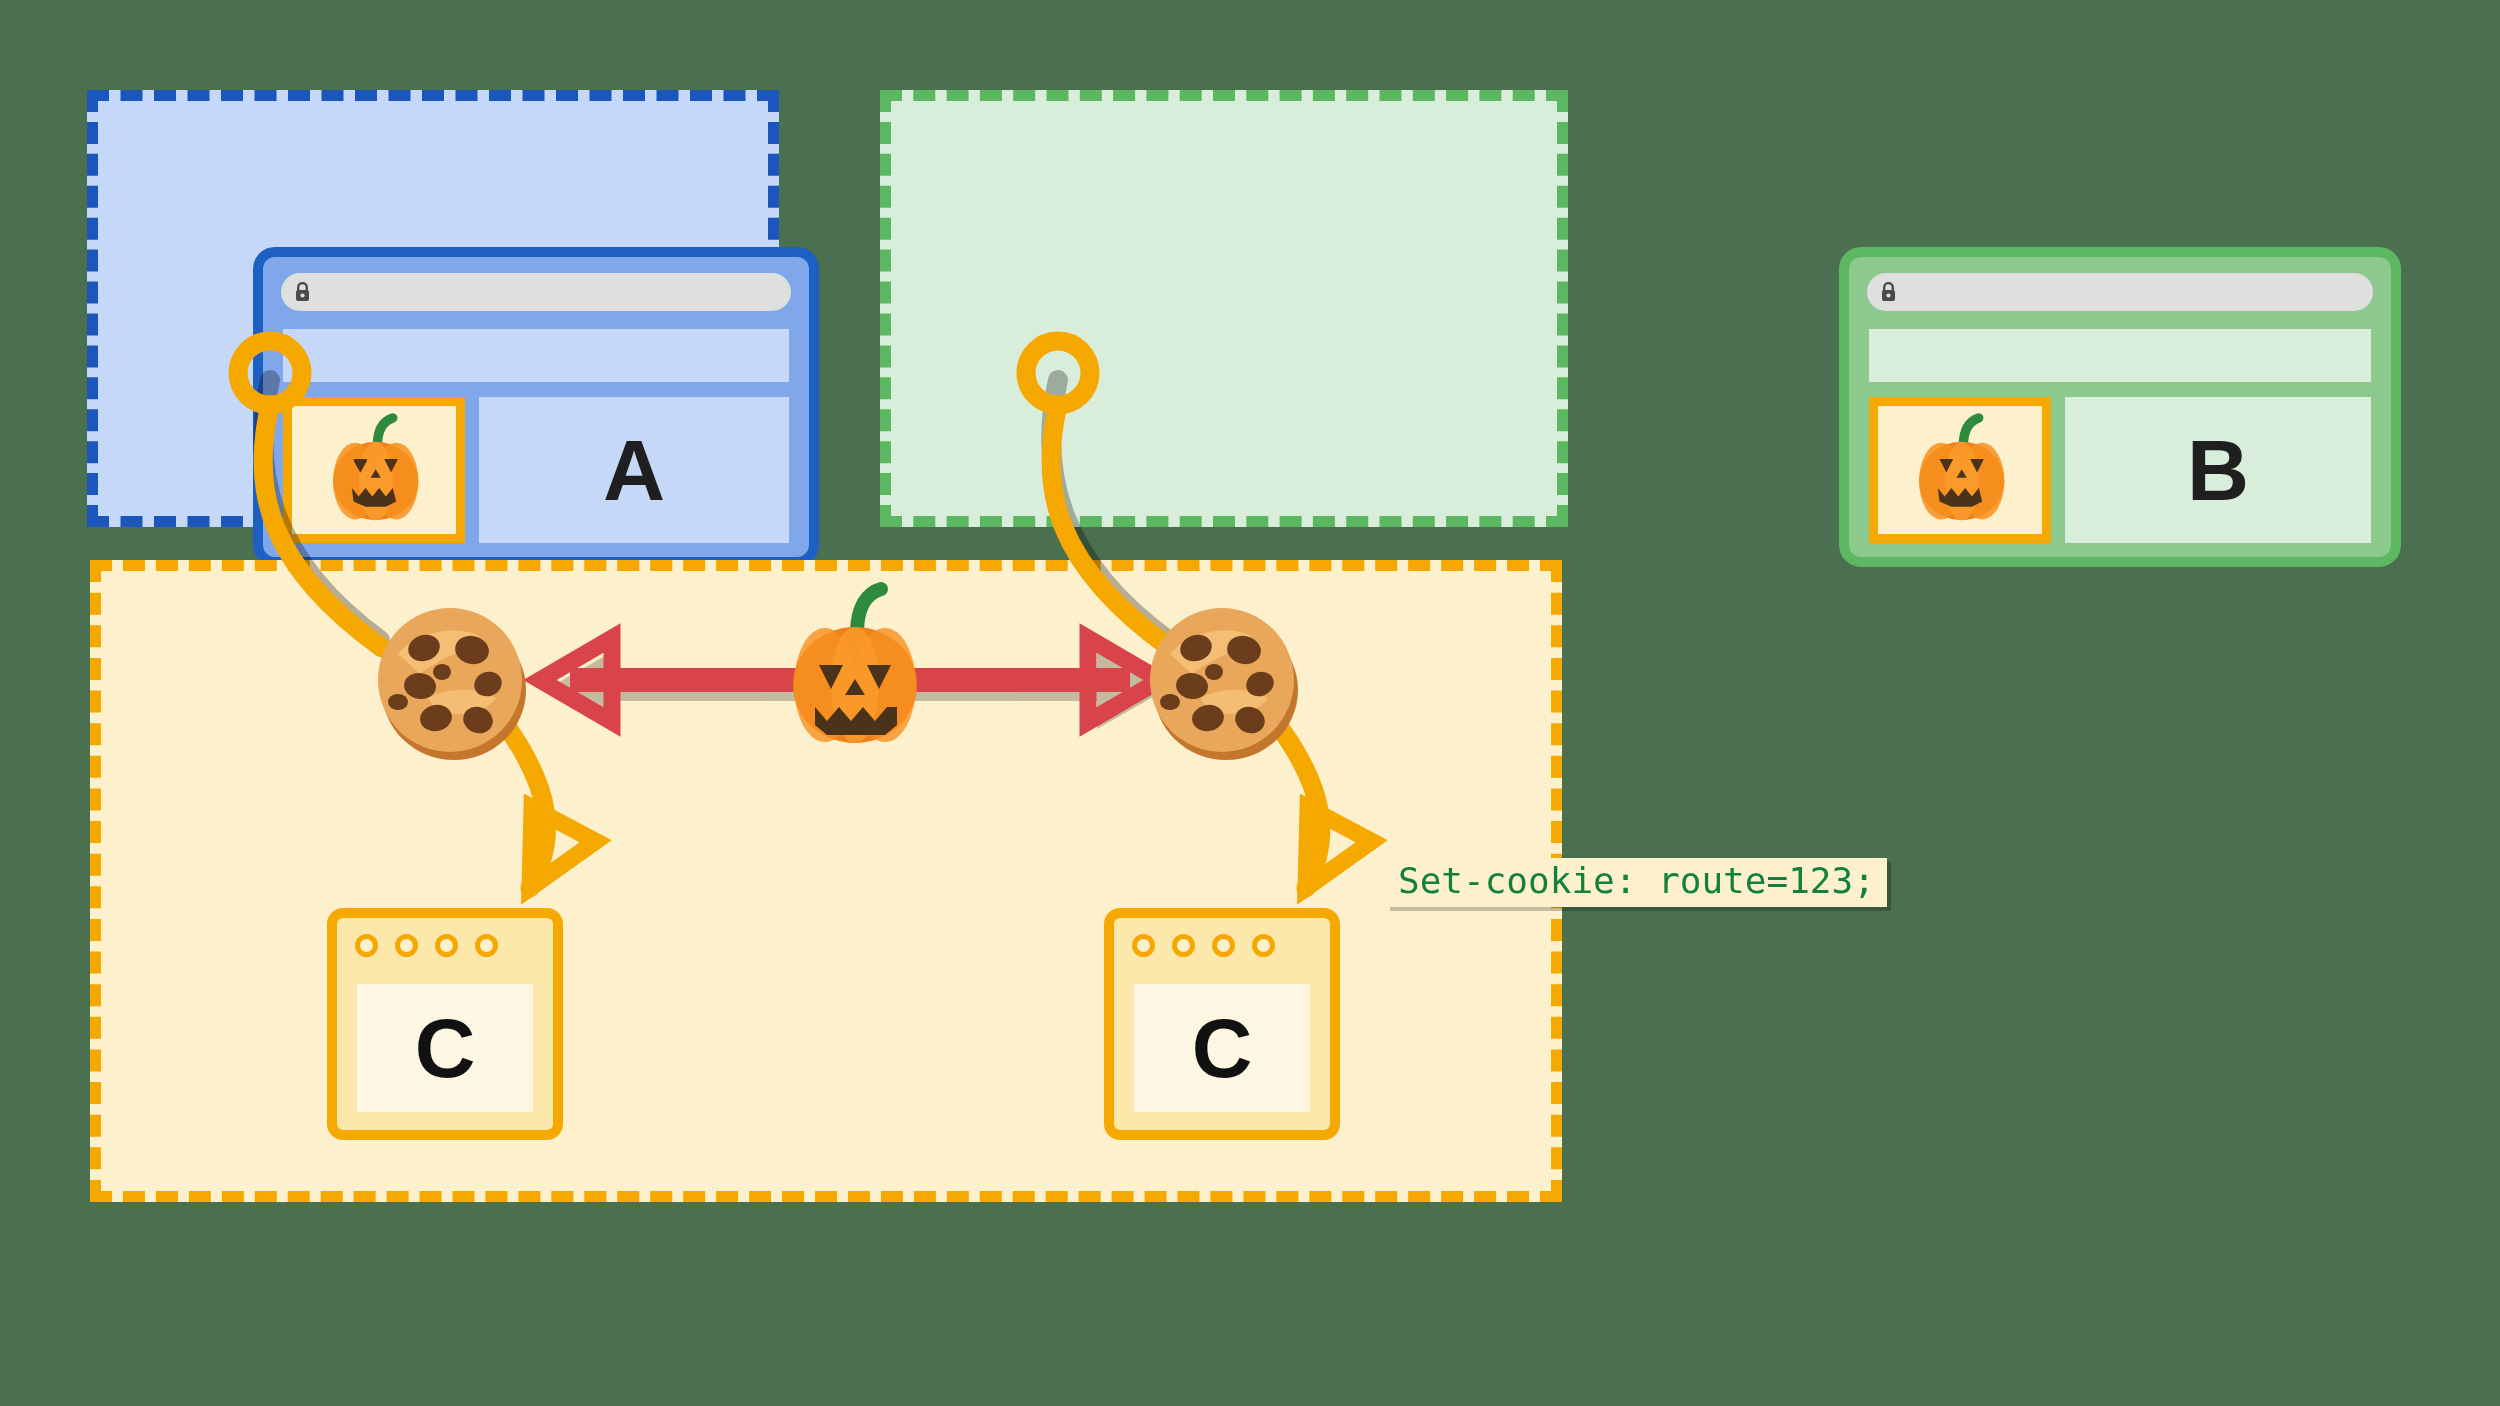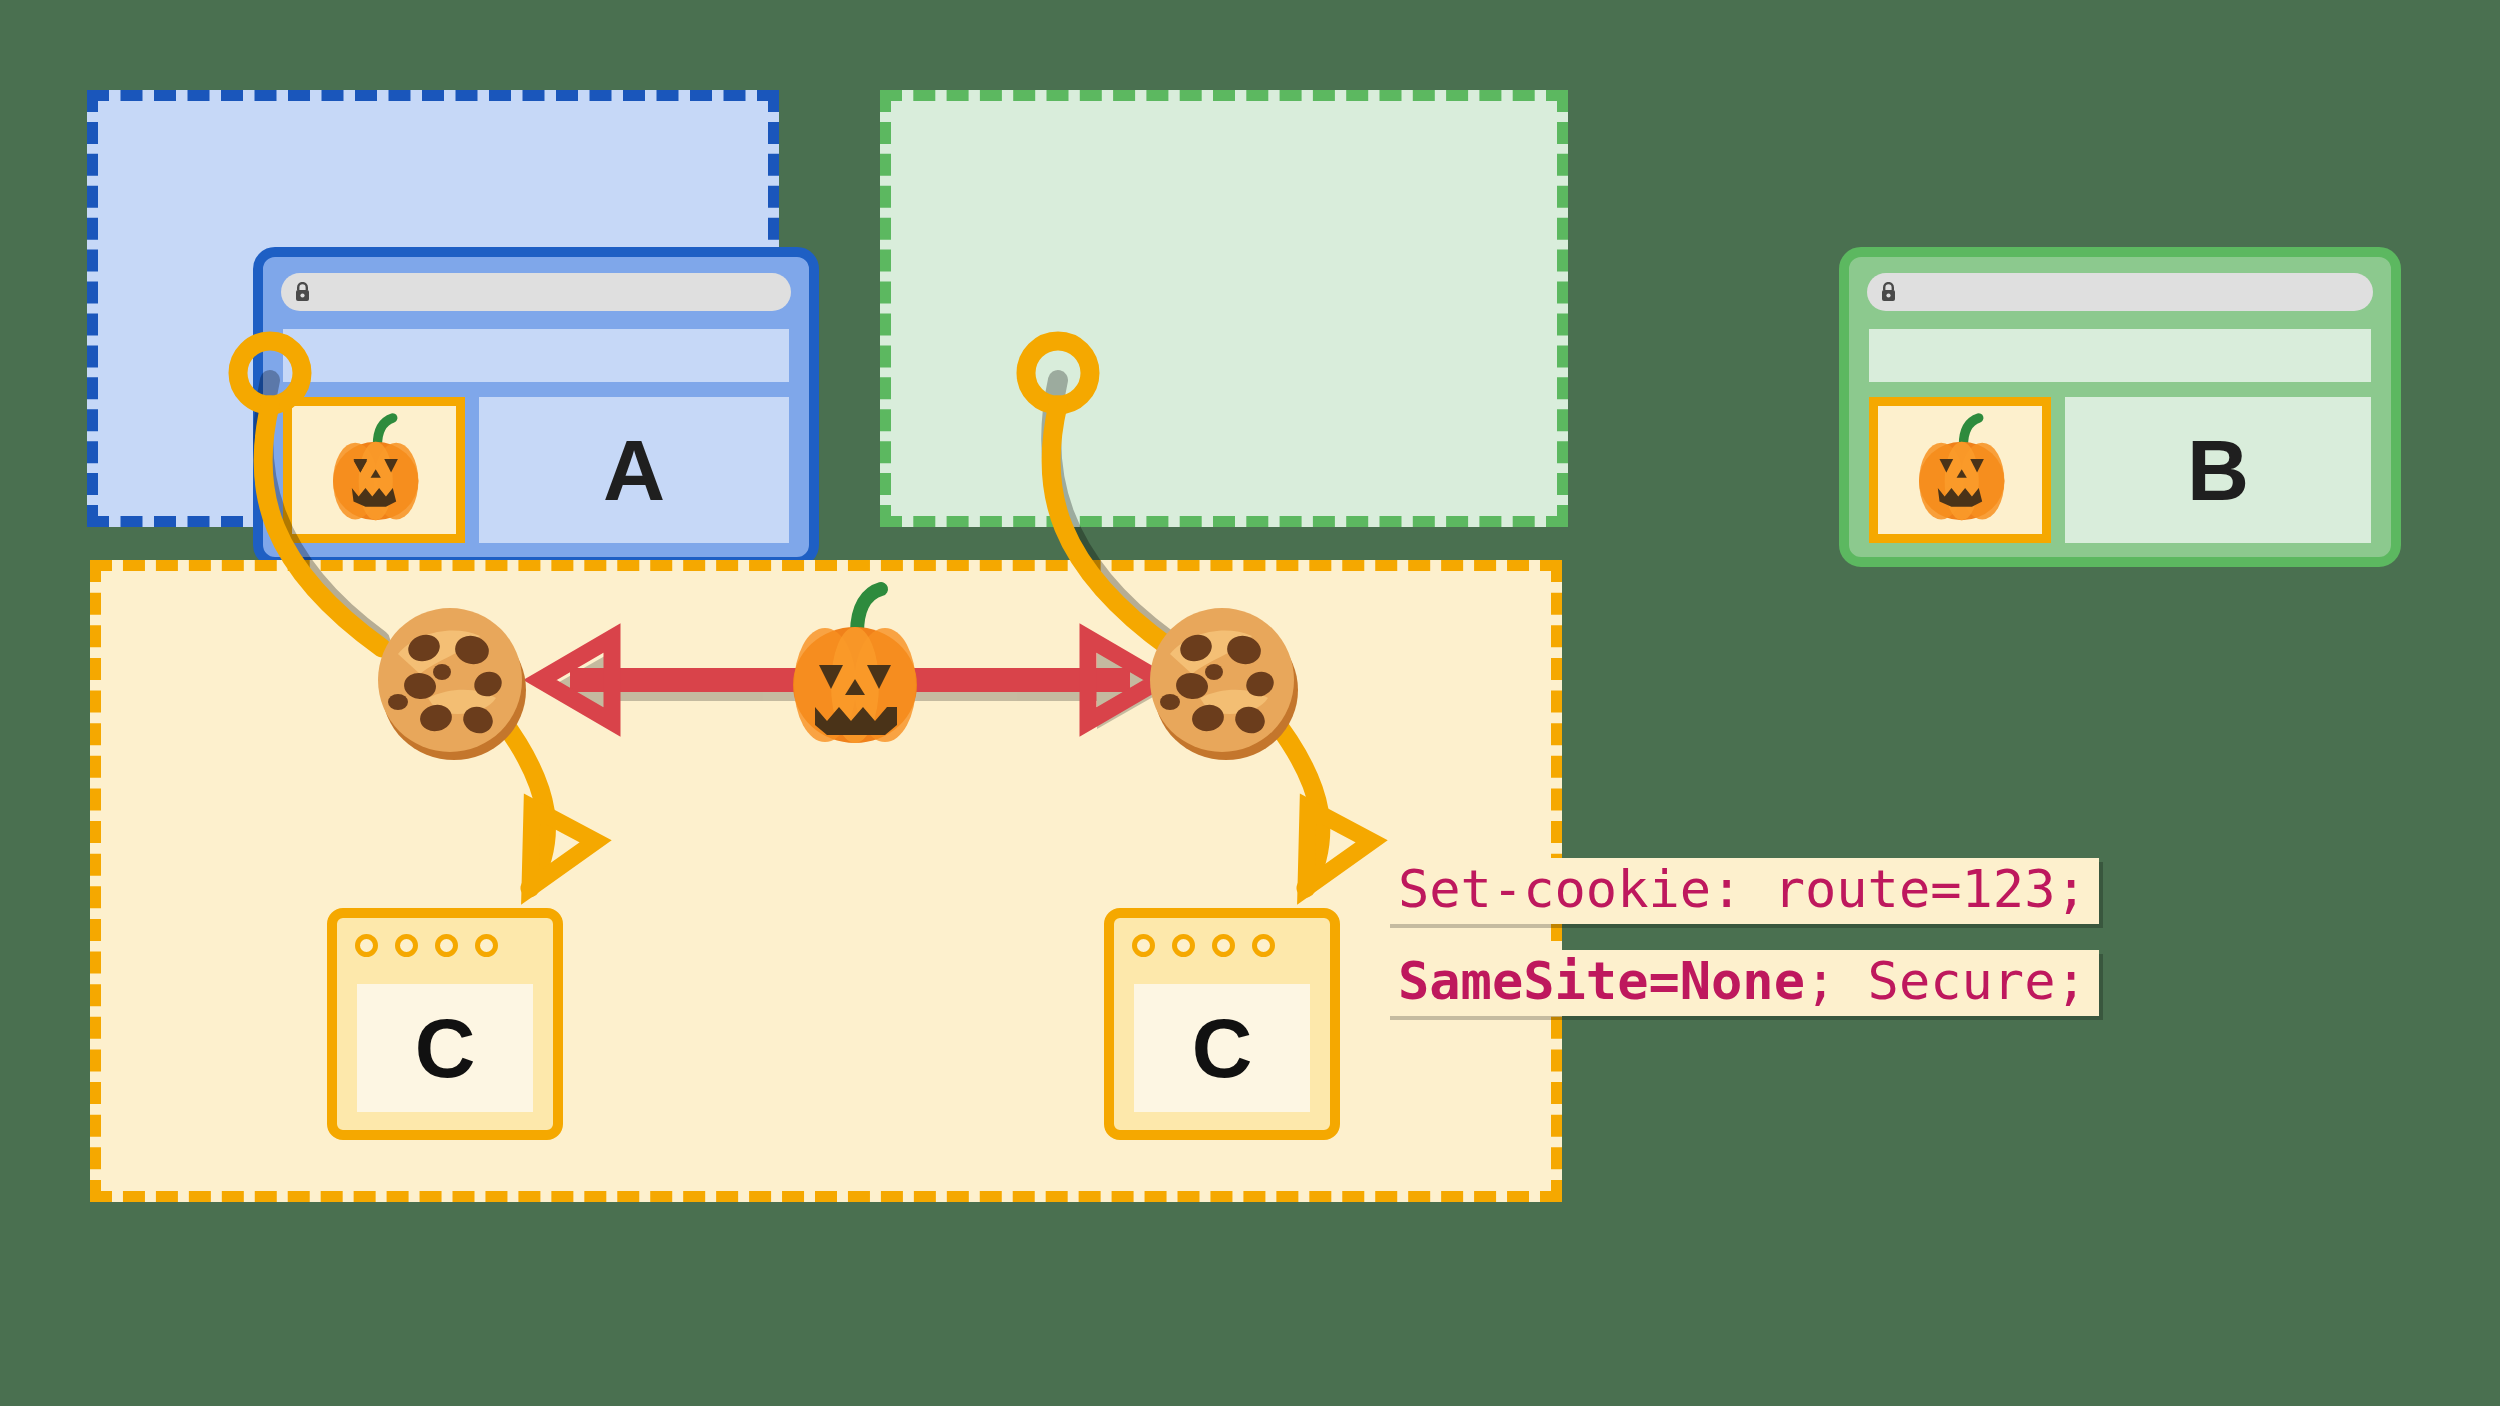"Set-cookie: route=123;" .code-box { color: #be185d -> #15803d; font-size: 52px -> 36px }
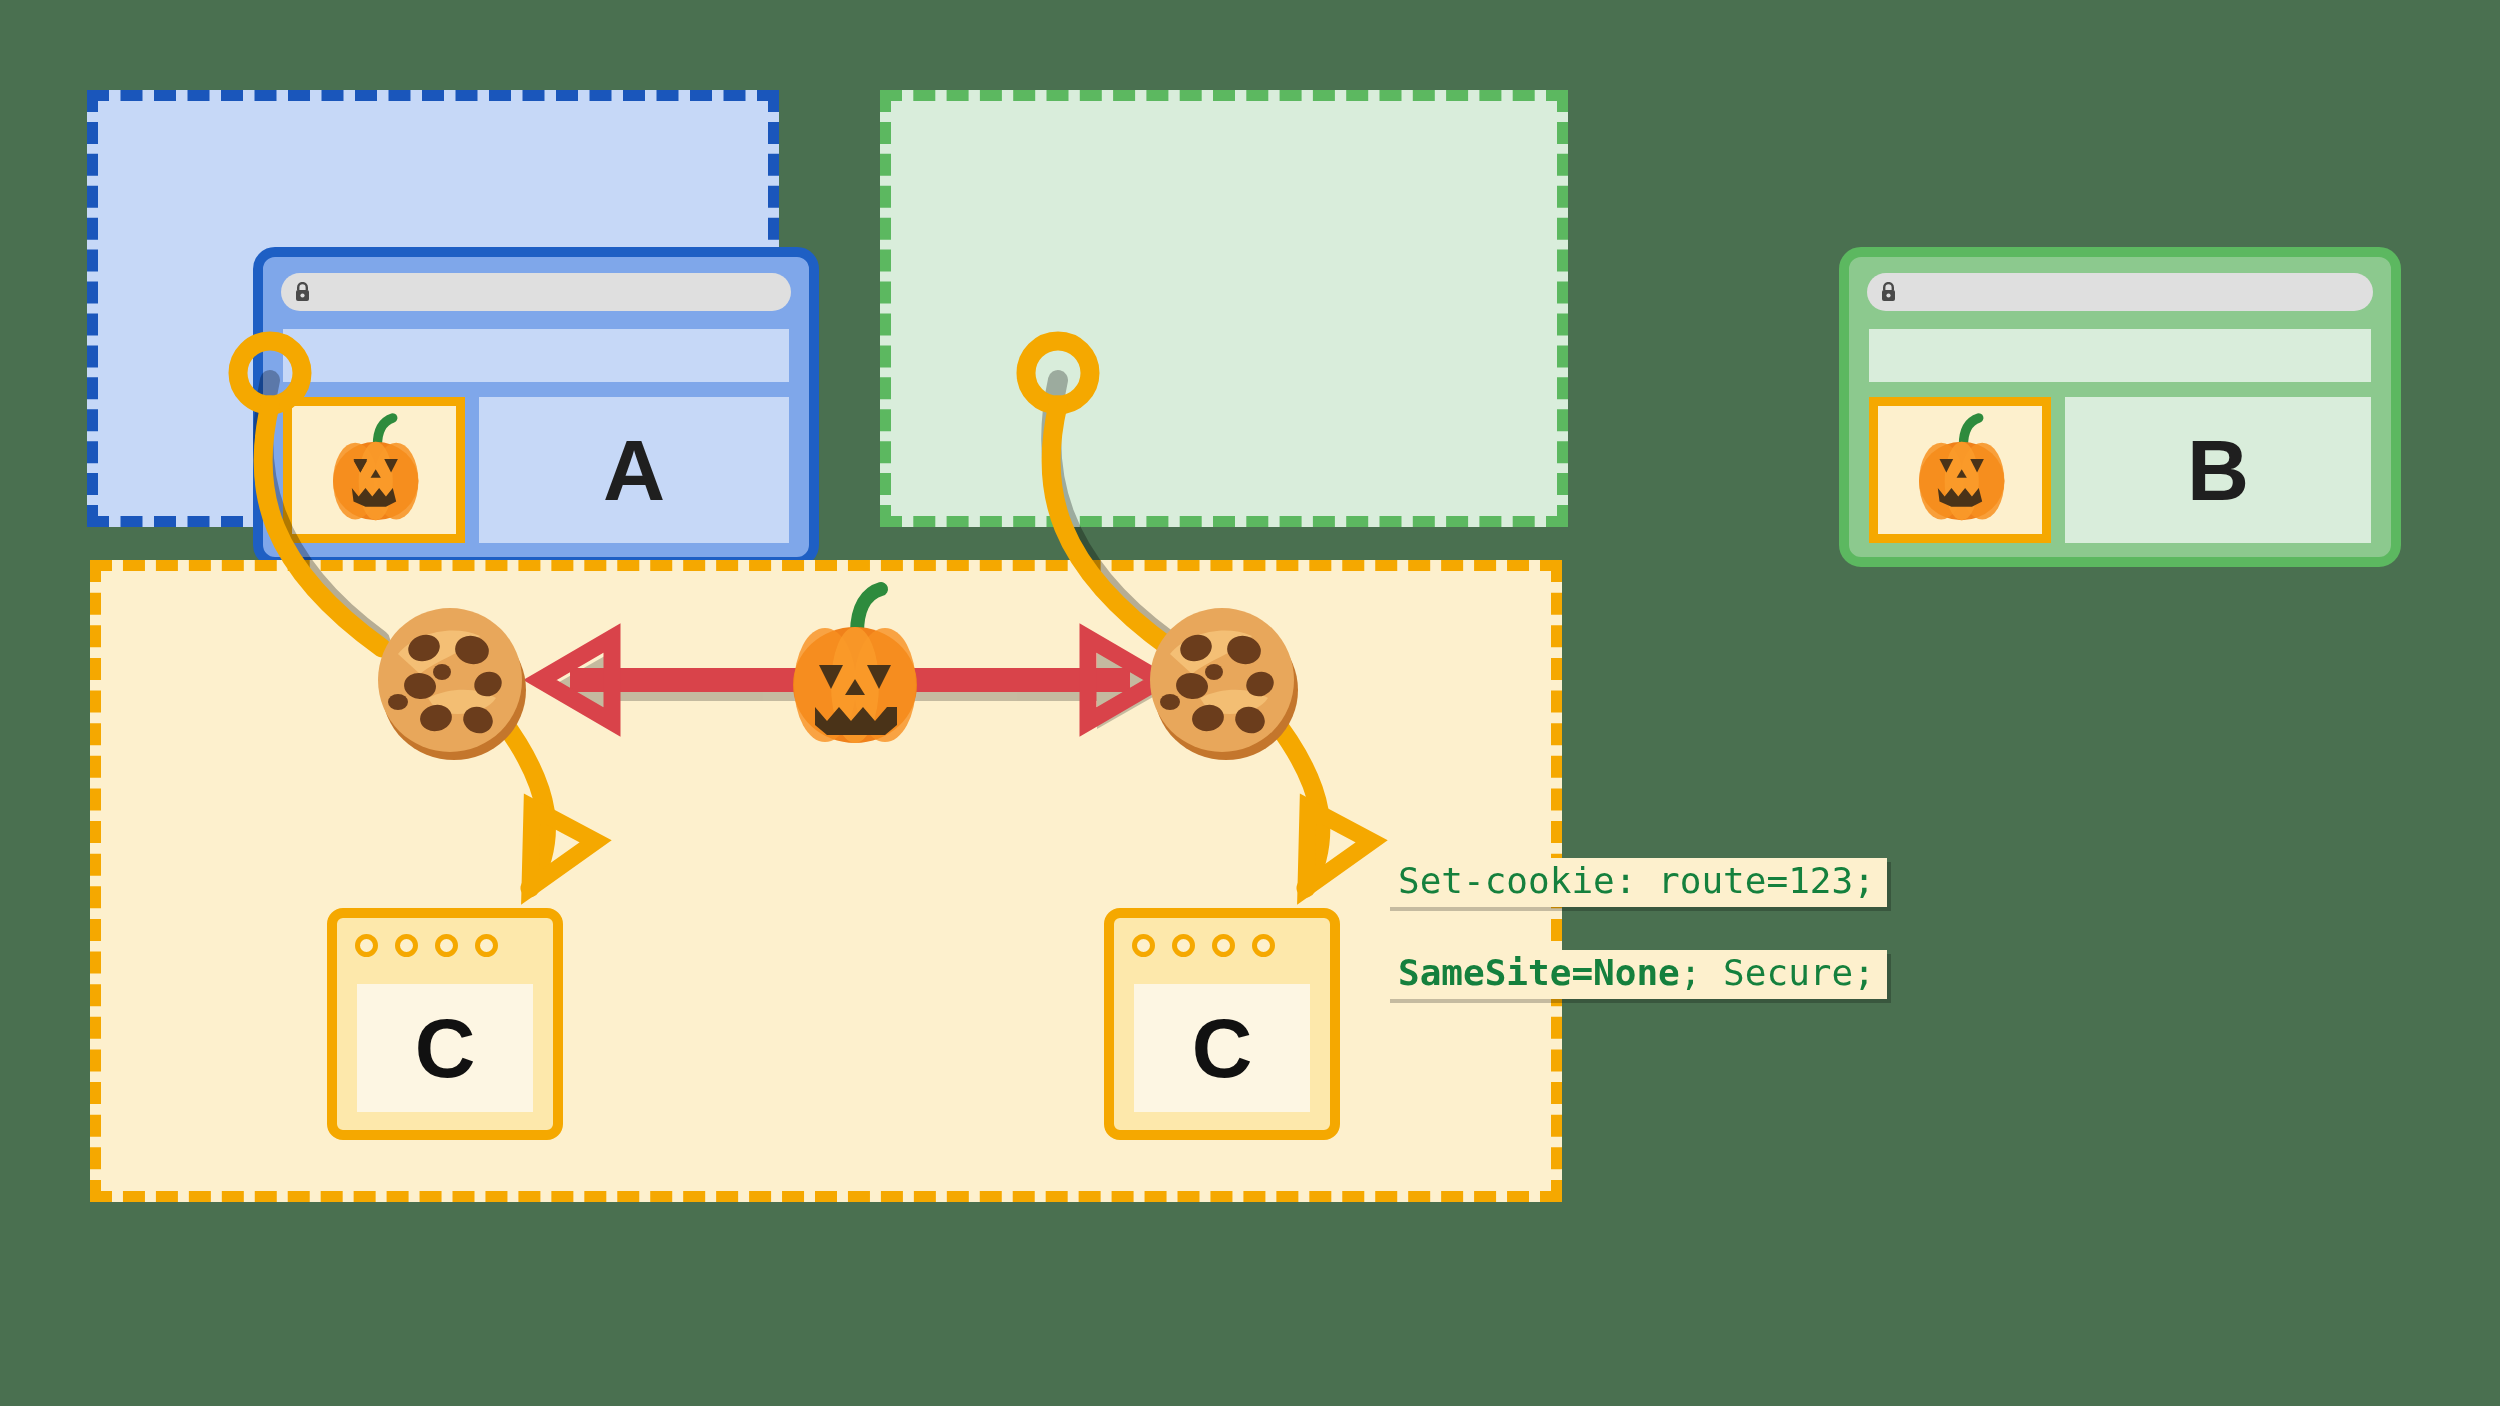"SameSite=None; Secure;" div.code-box { html: <div><b>SameSite=None</b><span>; Secure;</span></div> -> none }
